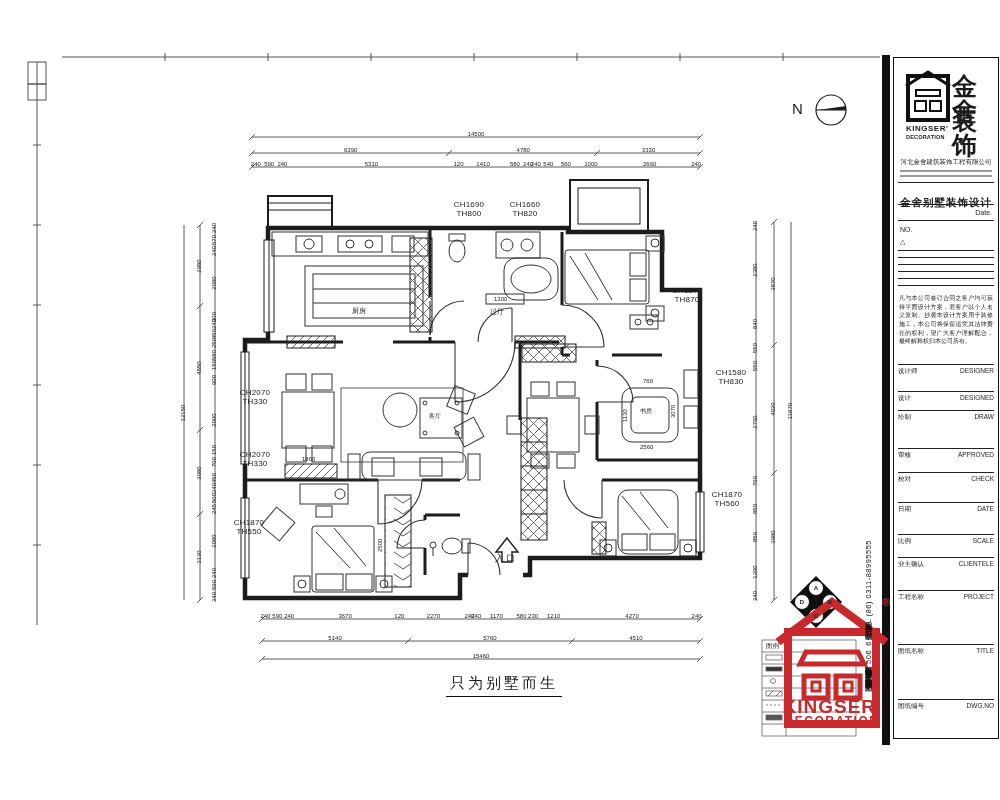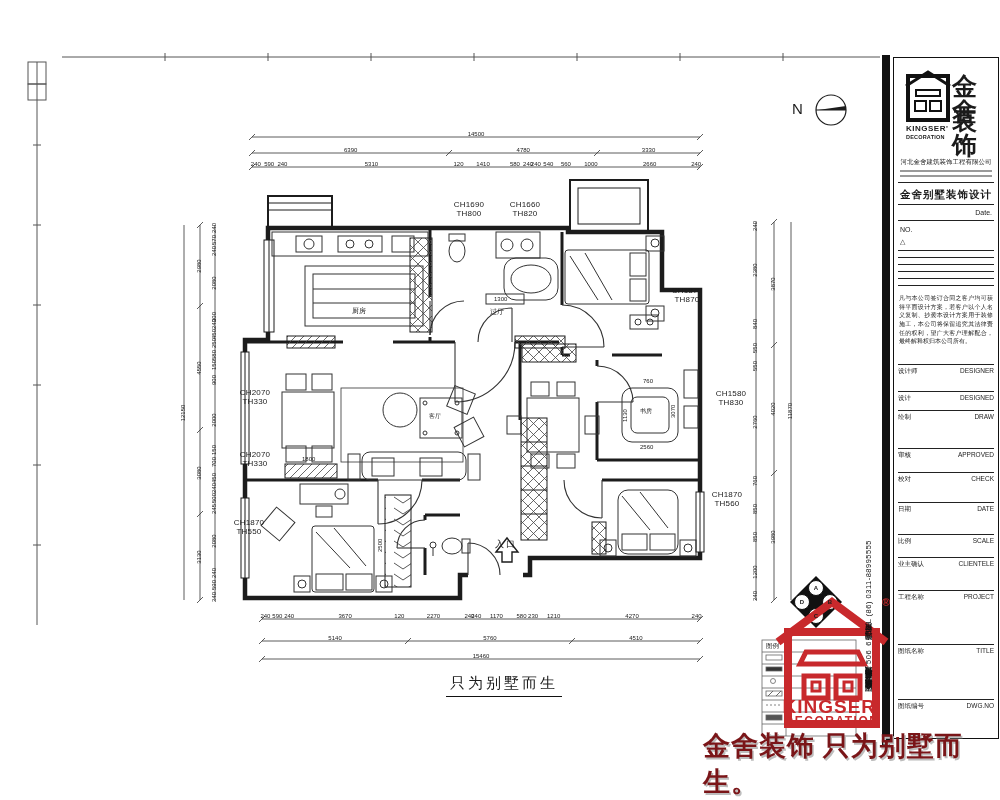"金舍别墅装饰设计" .tb-design { margin-top: none -> 8px }
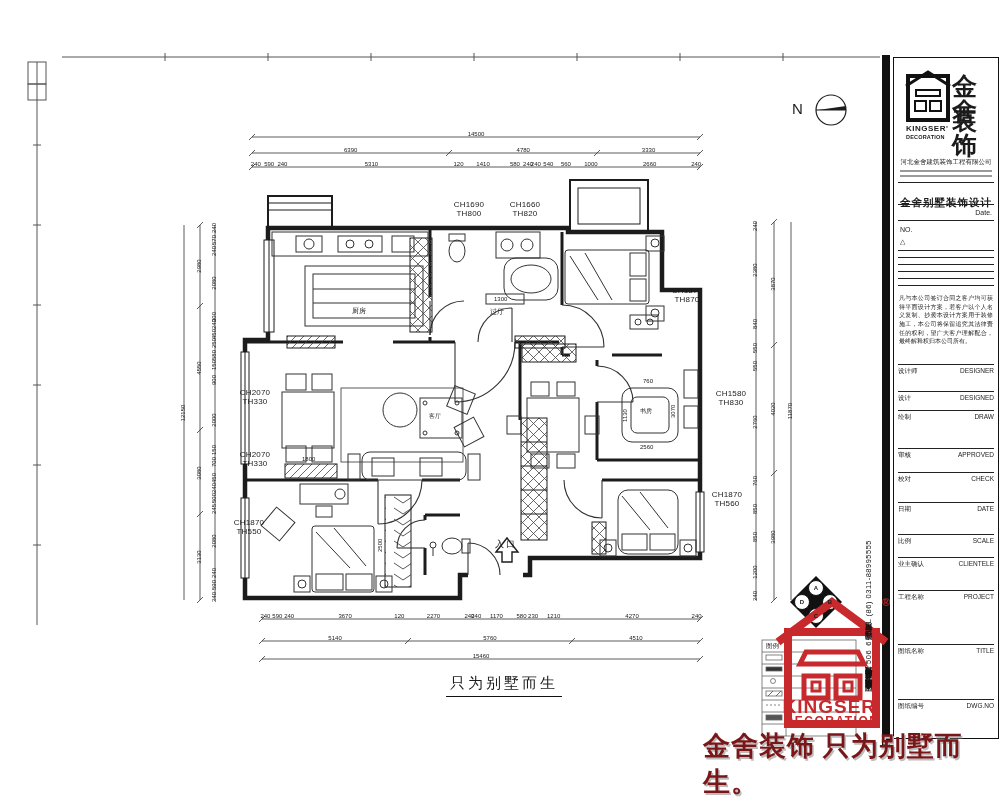"CH1580" div.ov { top: 389px -> 368px }
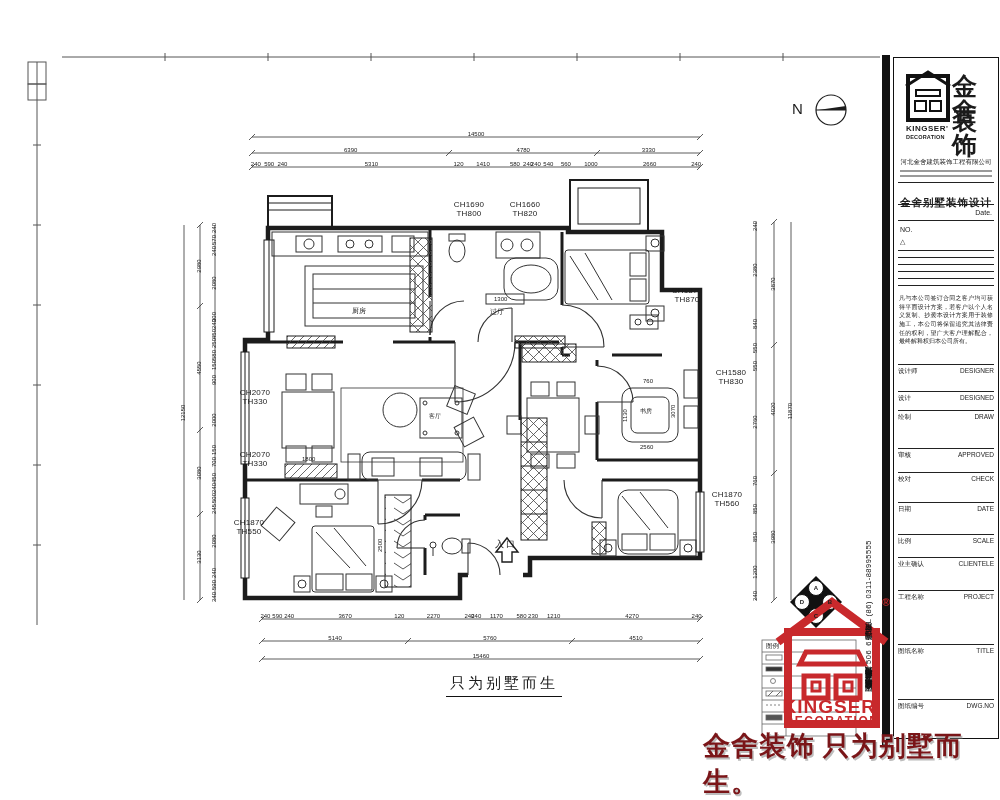"入口" div.ov { top: 538px -> 552px }
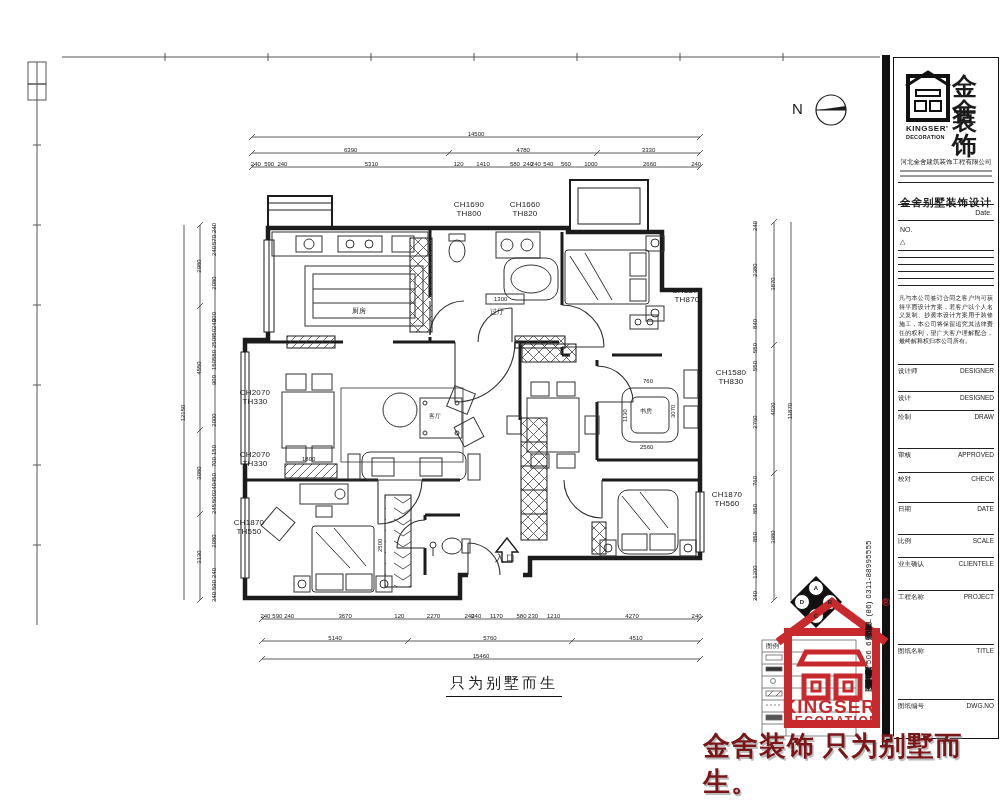"金舍装饰 只为别墅而生。" div.ov { html: <div>金舍装饰 只为别墅而生。</div> -> none }
